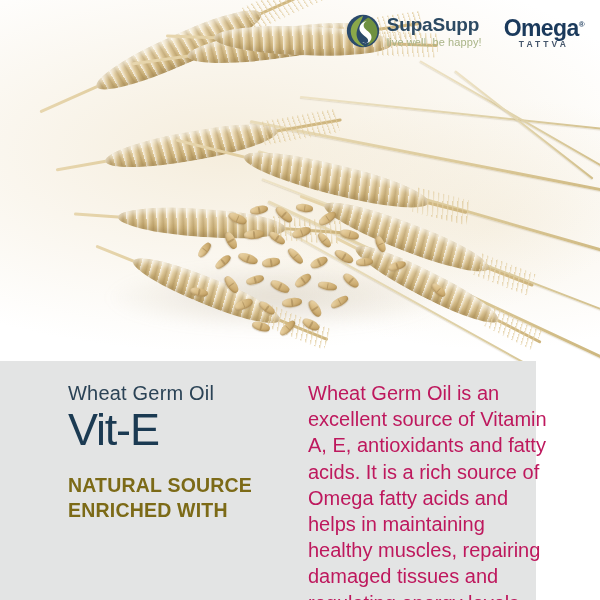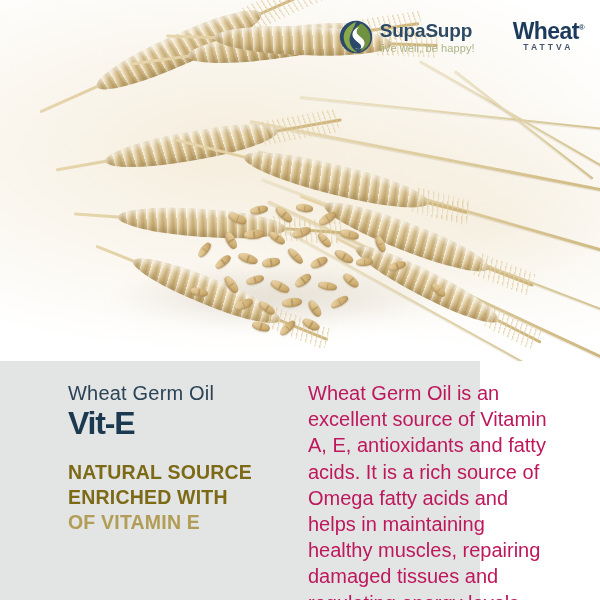"SupaSupp" .logos { align-items: flex-start -> flex-end; gap: 38px -> 22px; top: 20px -> 14px }
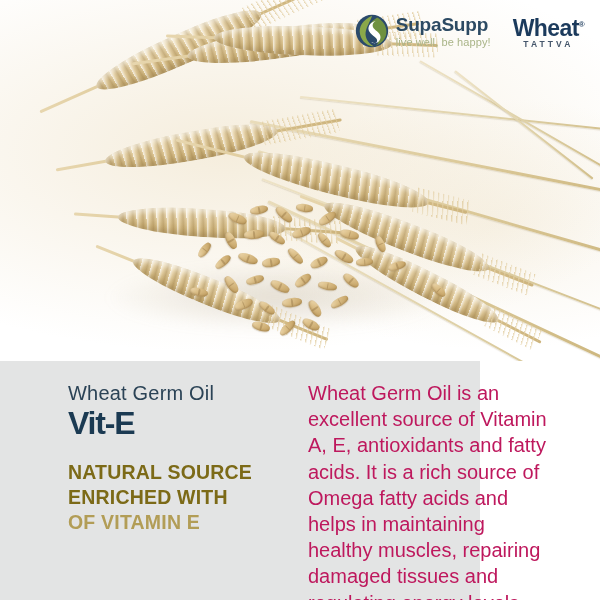"Wheat" span { text: Wheat -> Omega }
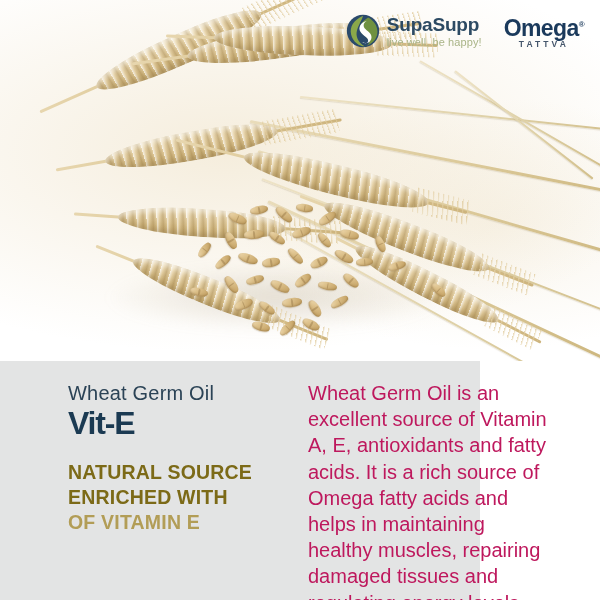"Wheat Germ Oil" .panel { width: 480px -> 536px }
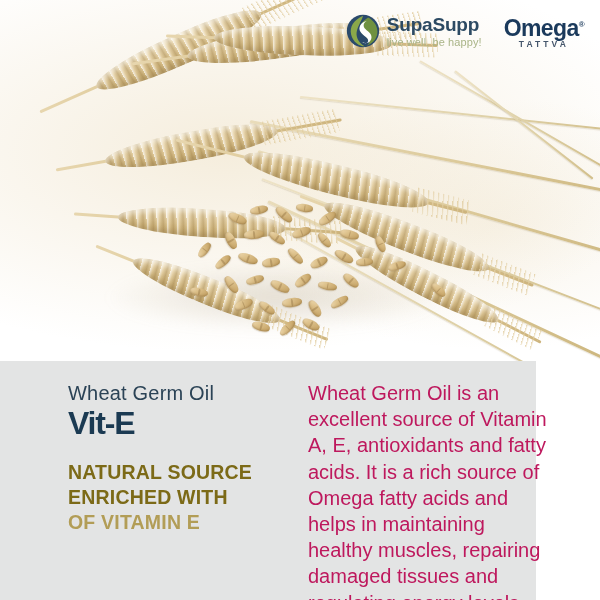"Vit-E" .bigtitle { font-size: 32px -> 45px; font-weight: bold -> normal }
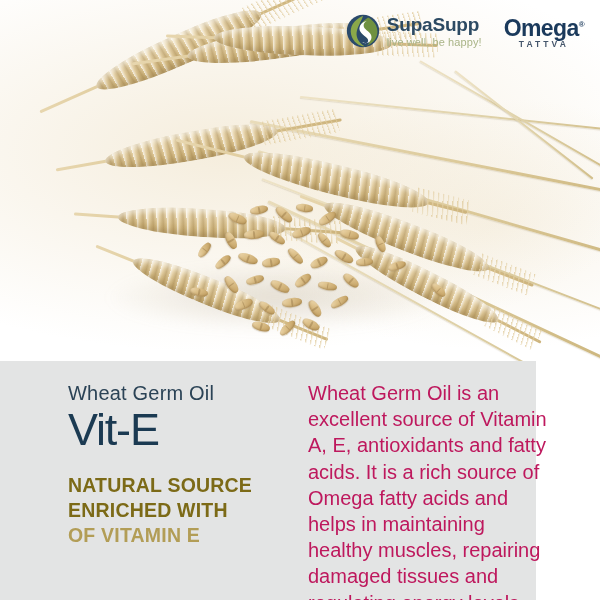"OF VITAMIN E" div.claim-line { html: <div>OF VITAMIN E</div> -> none }
